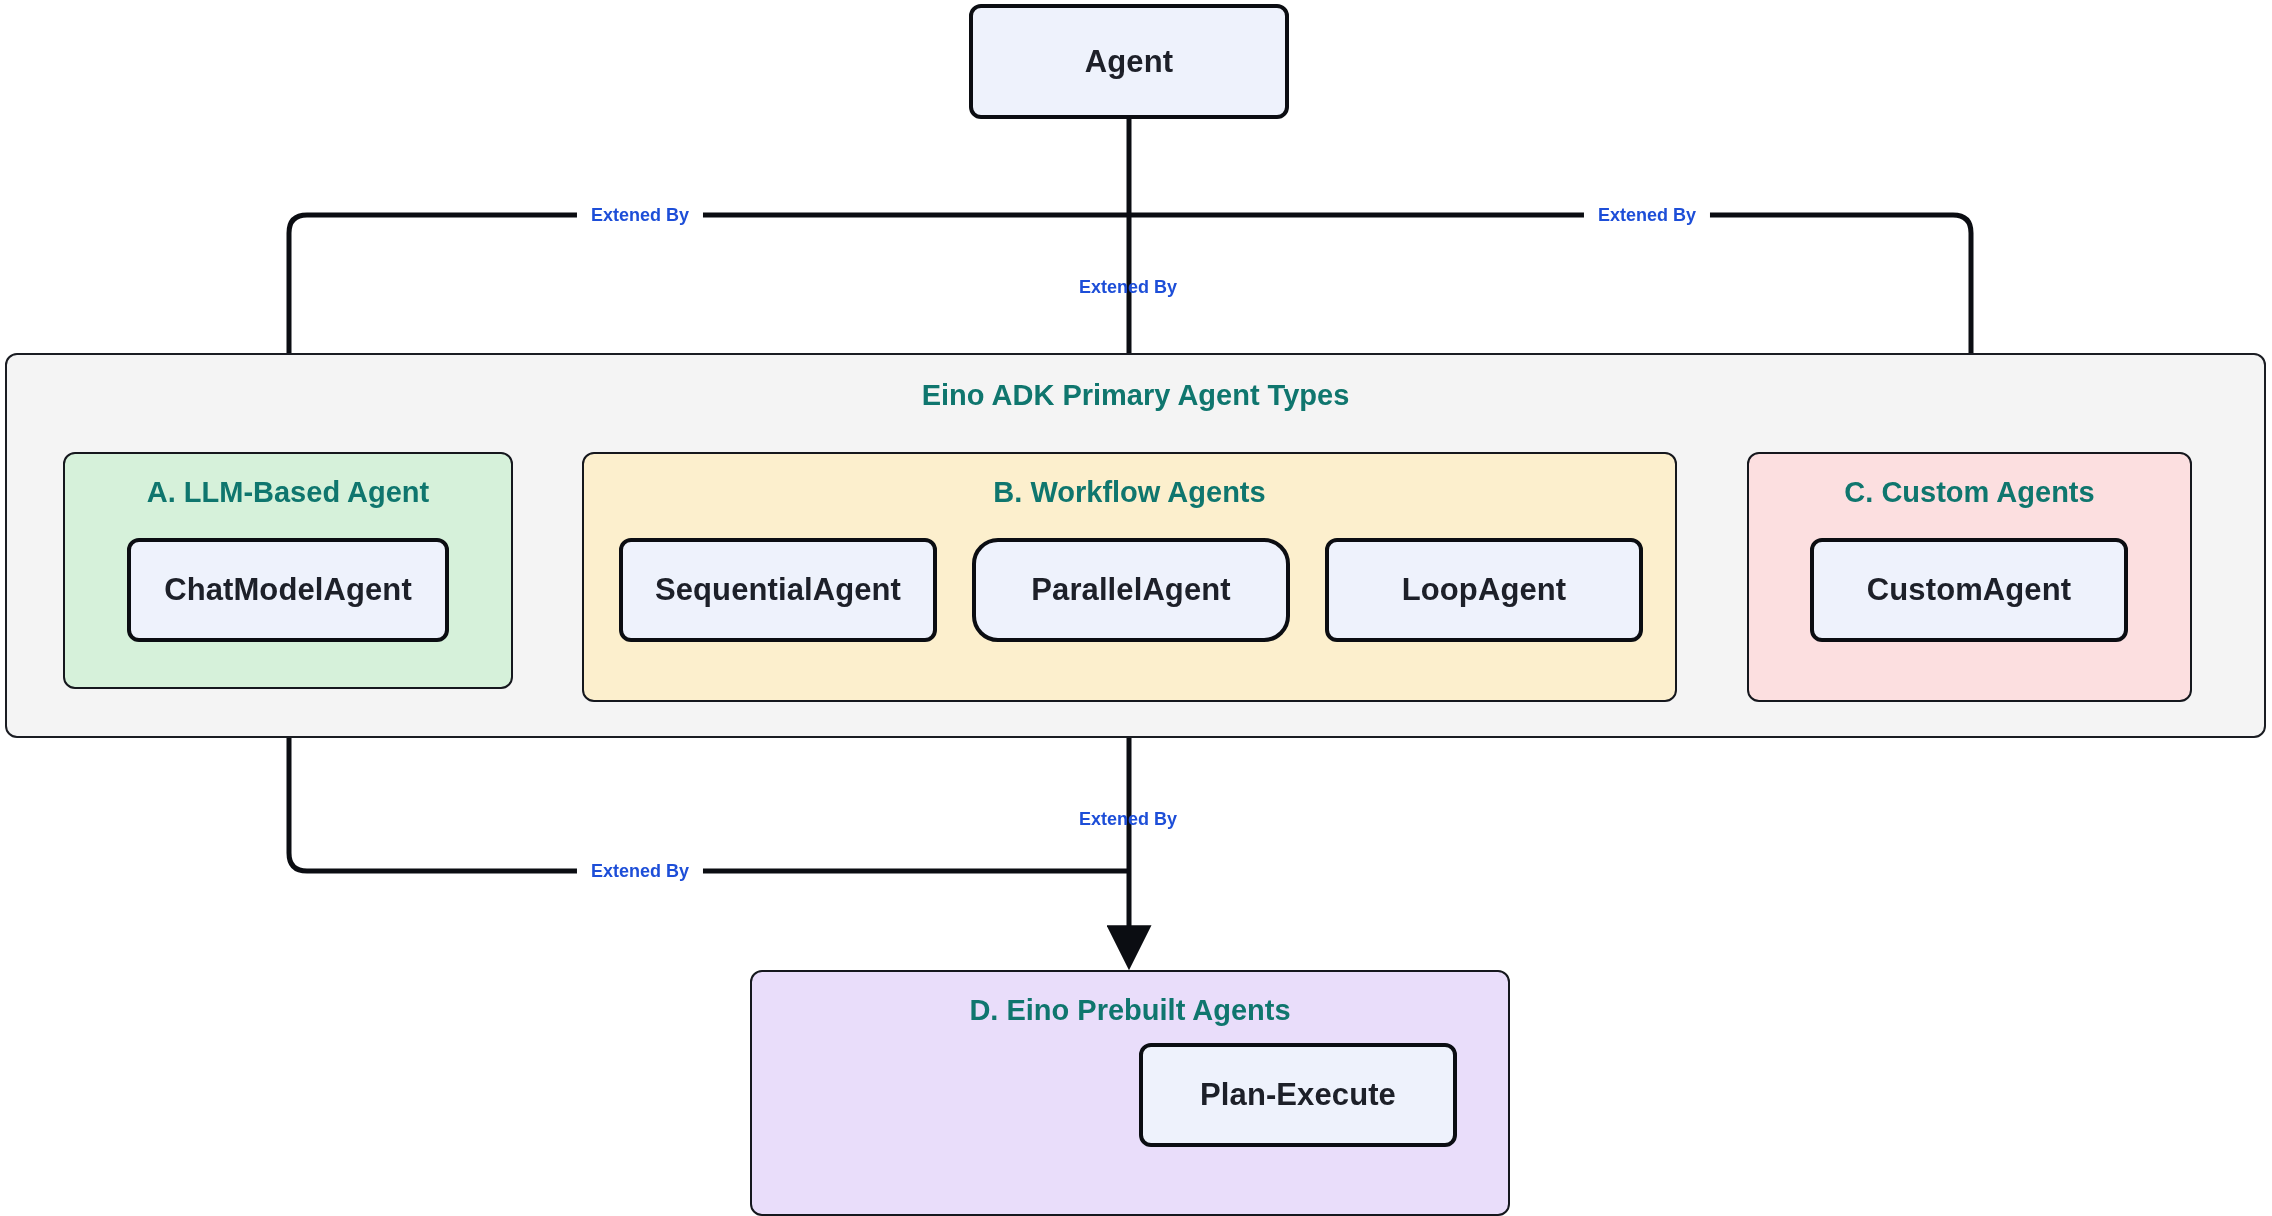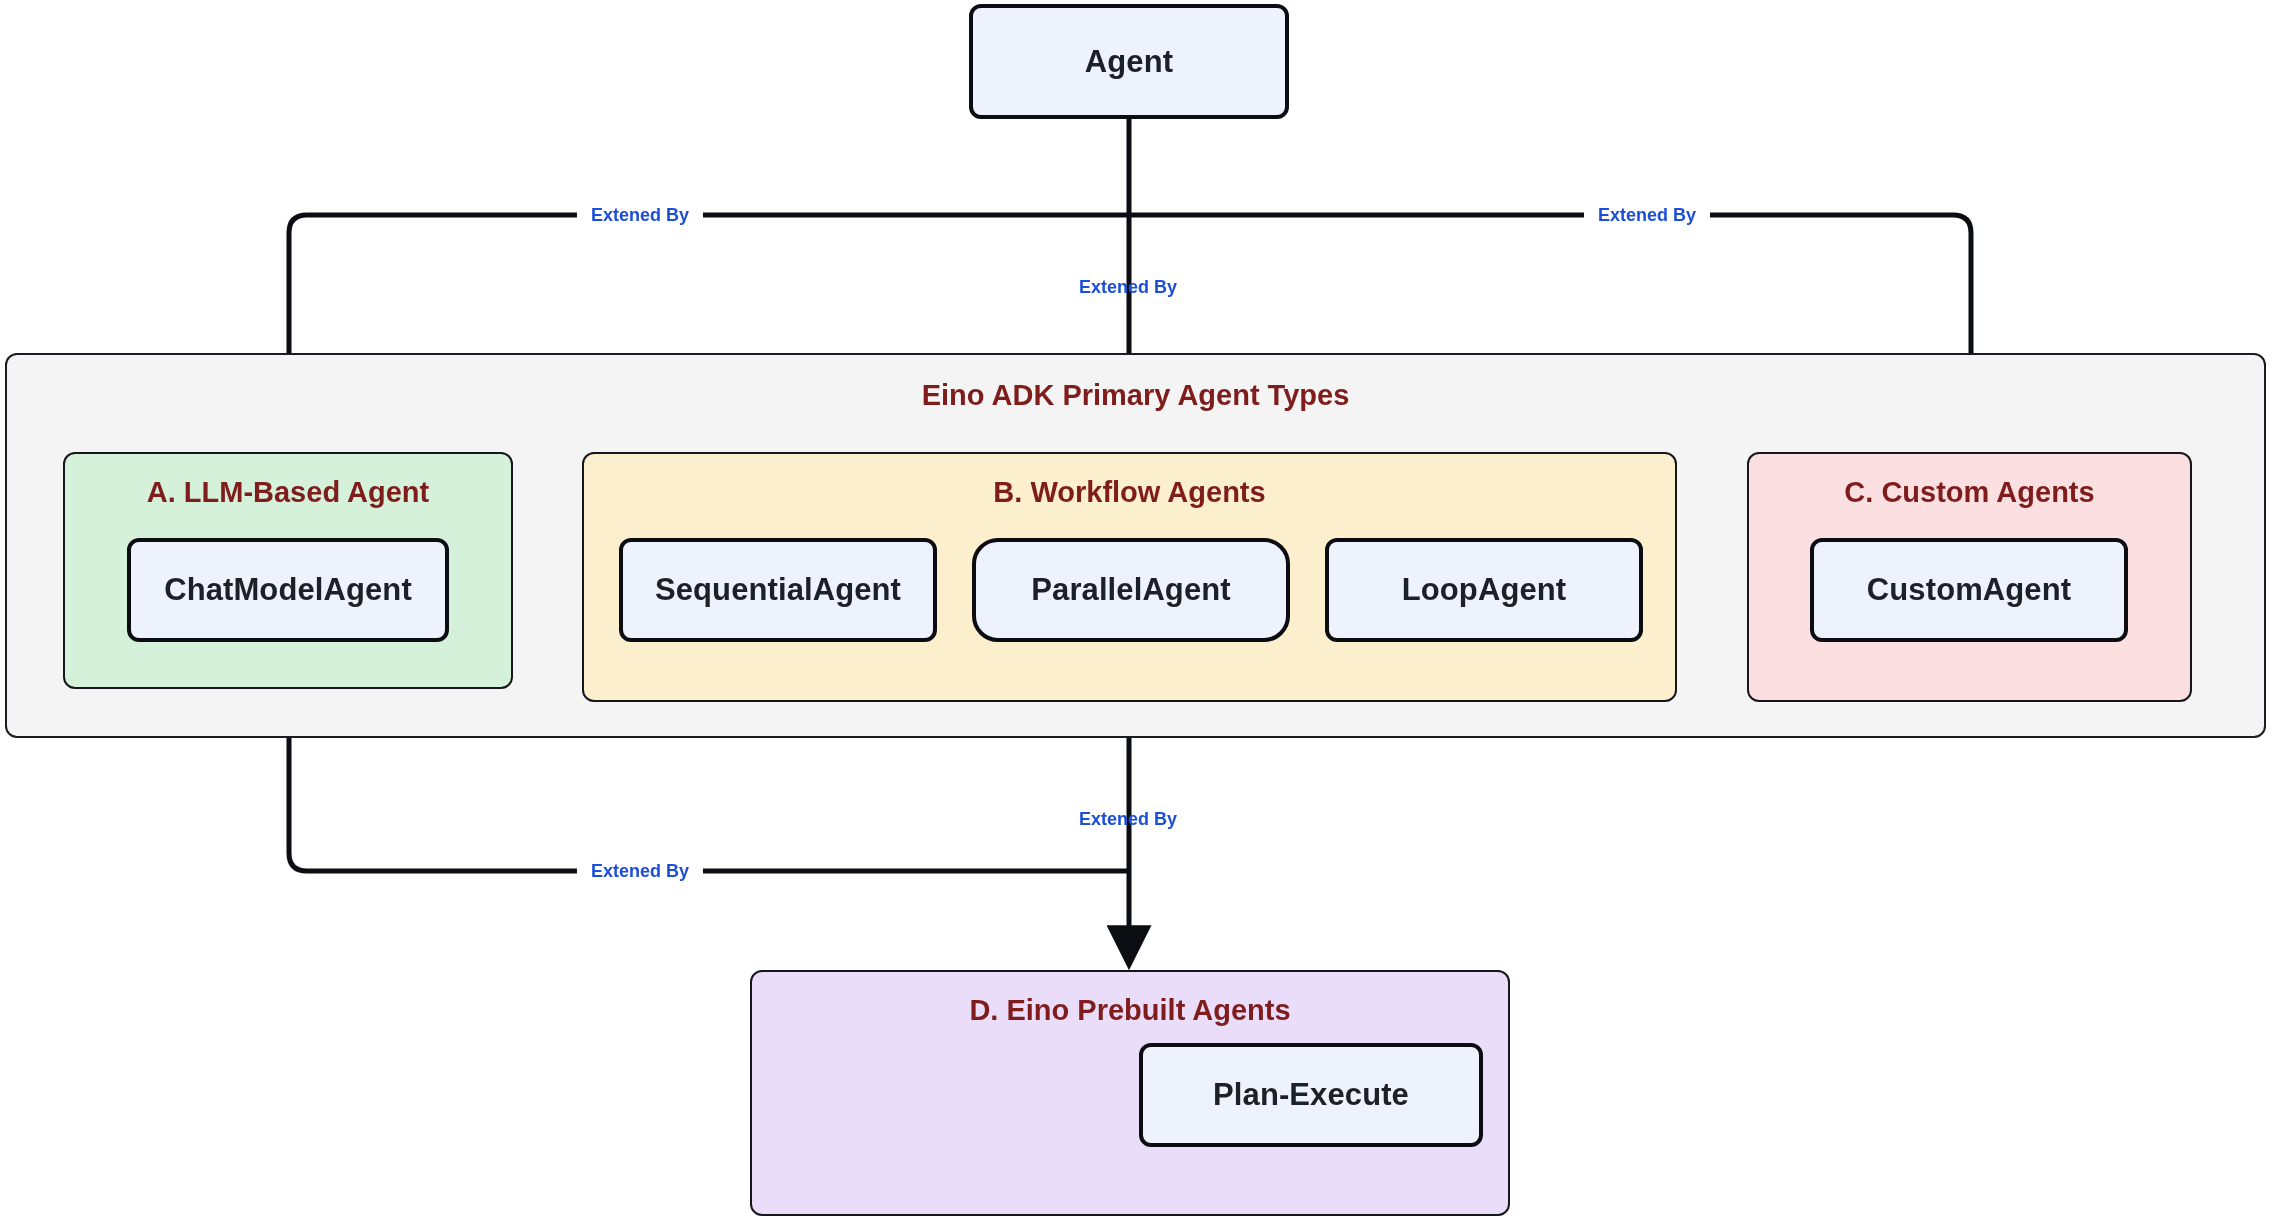"Eino ADK Primary Agent Types" .cluster > .cluster-title { color: #7f1d1d -> #0f766e }
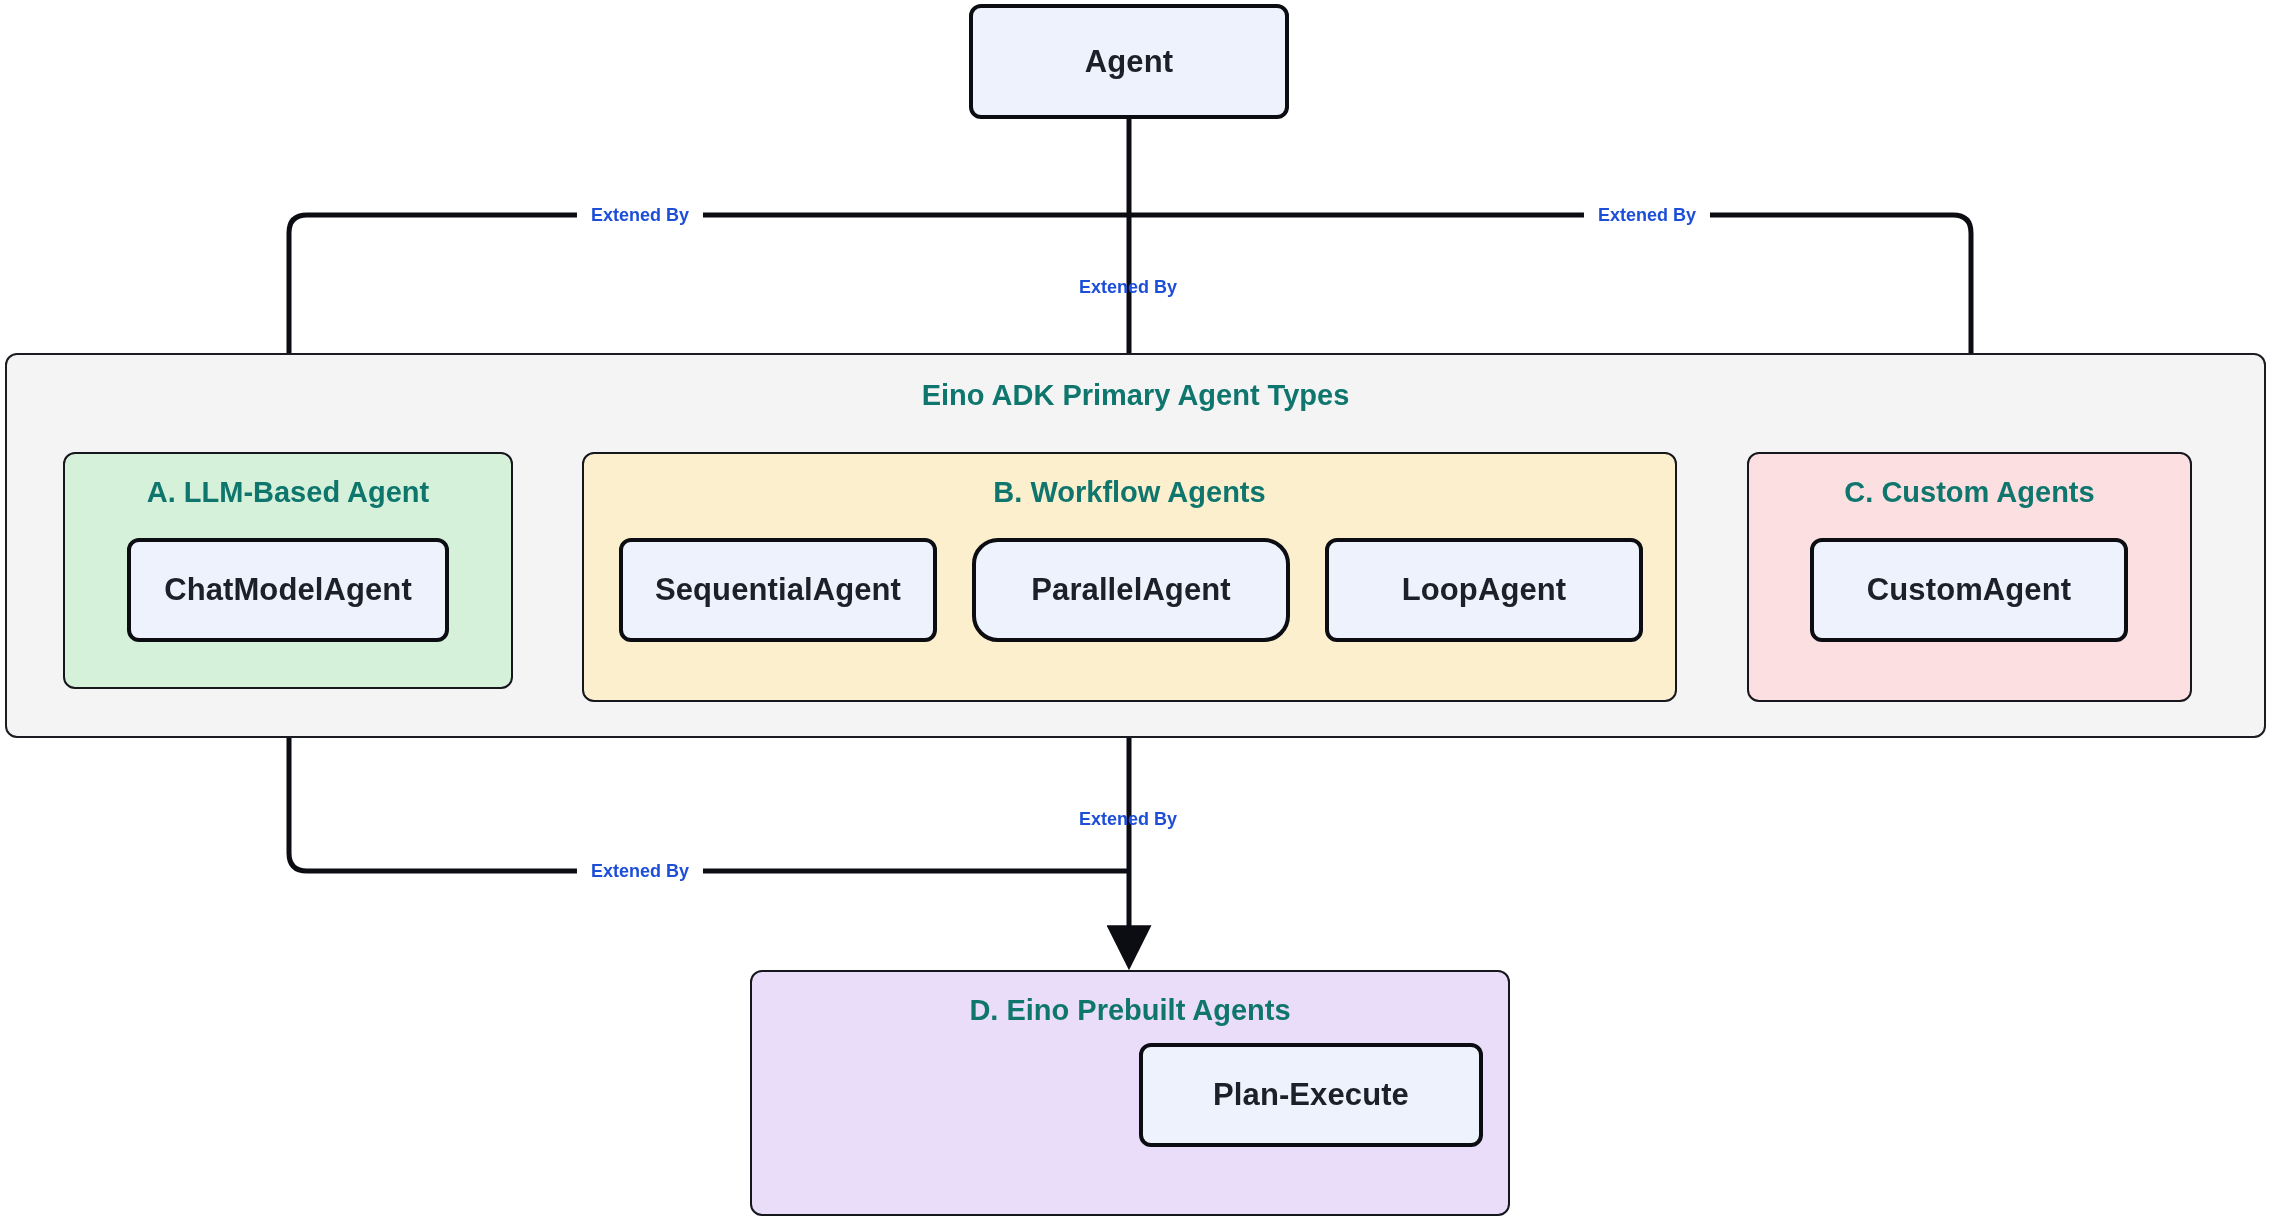"Plan-Execute" #node-planexec { width: 344px -> 318px }
